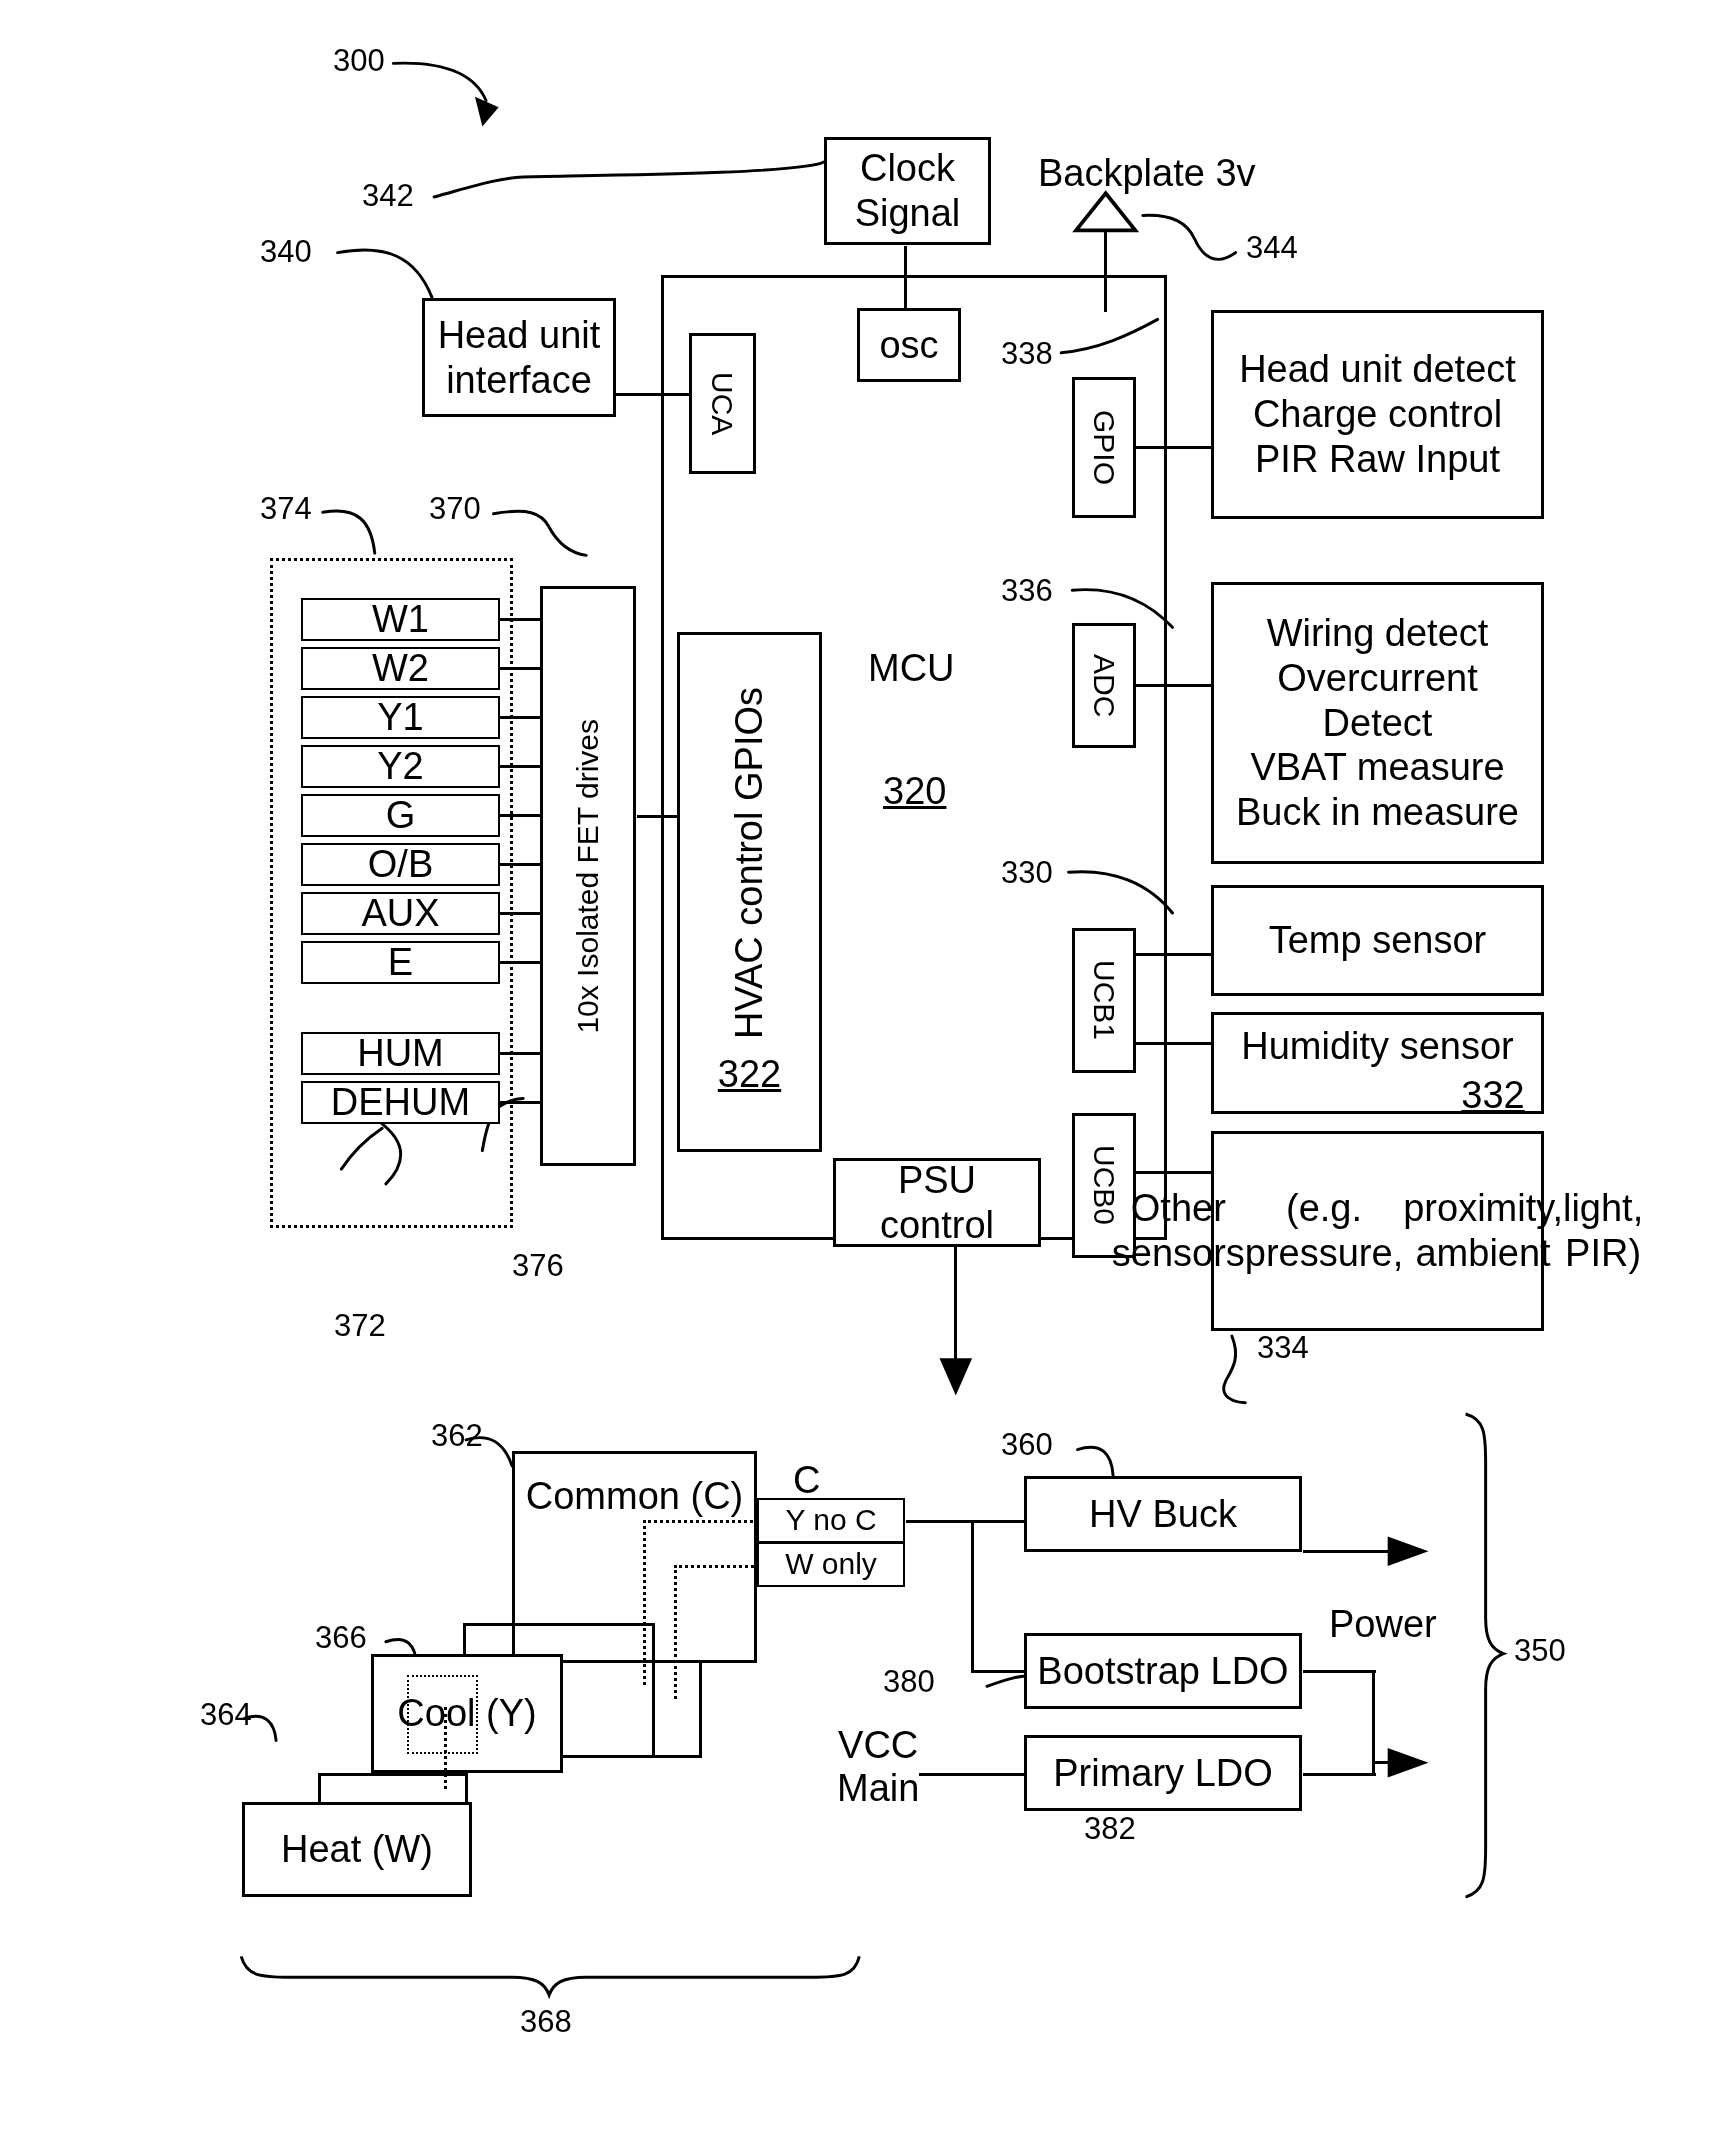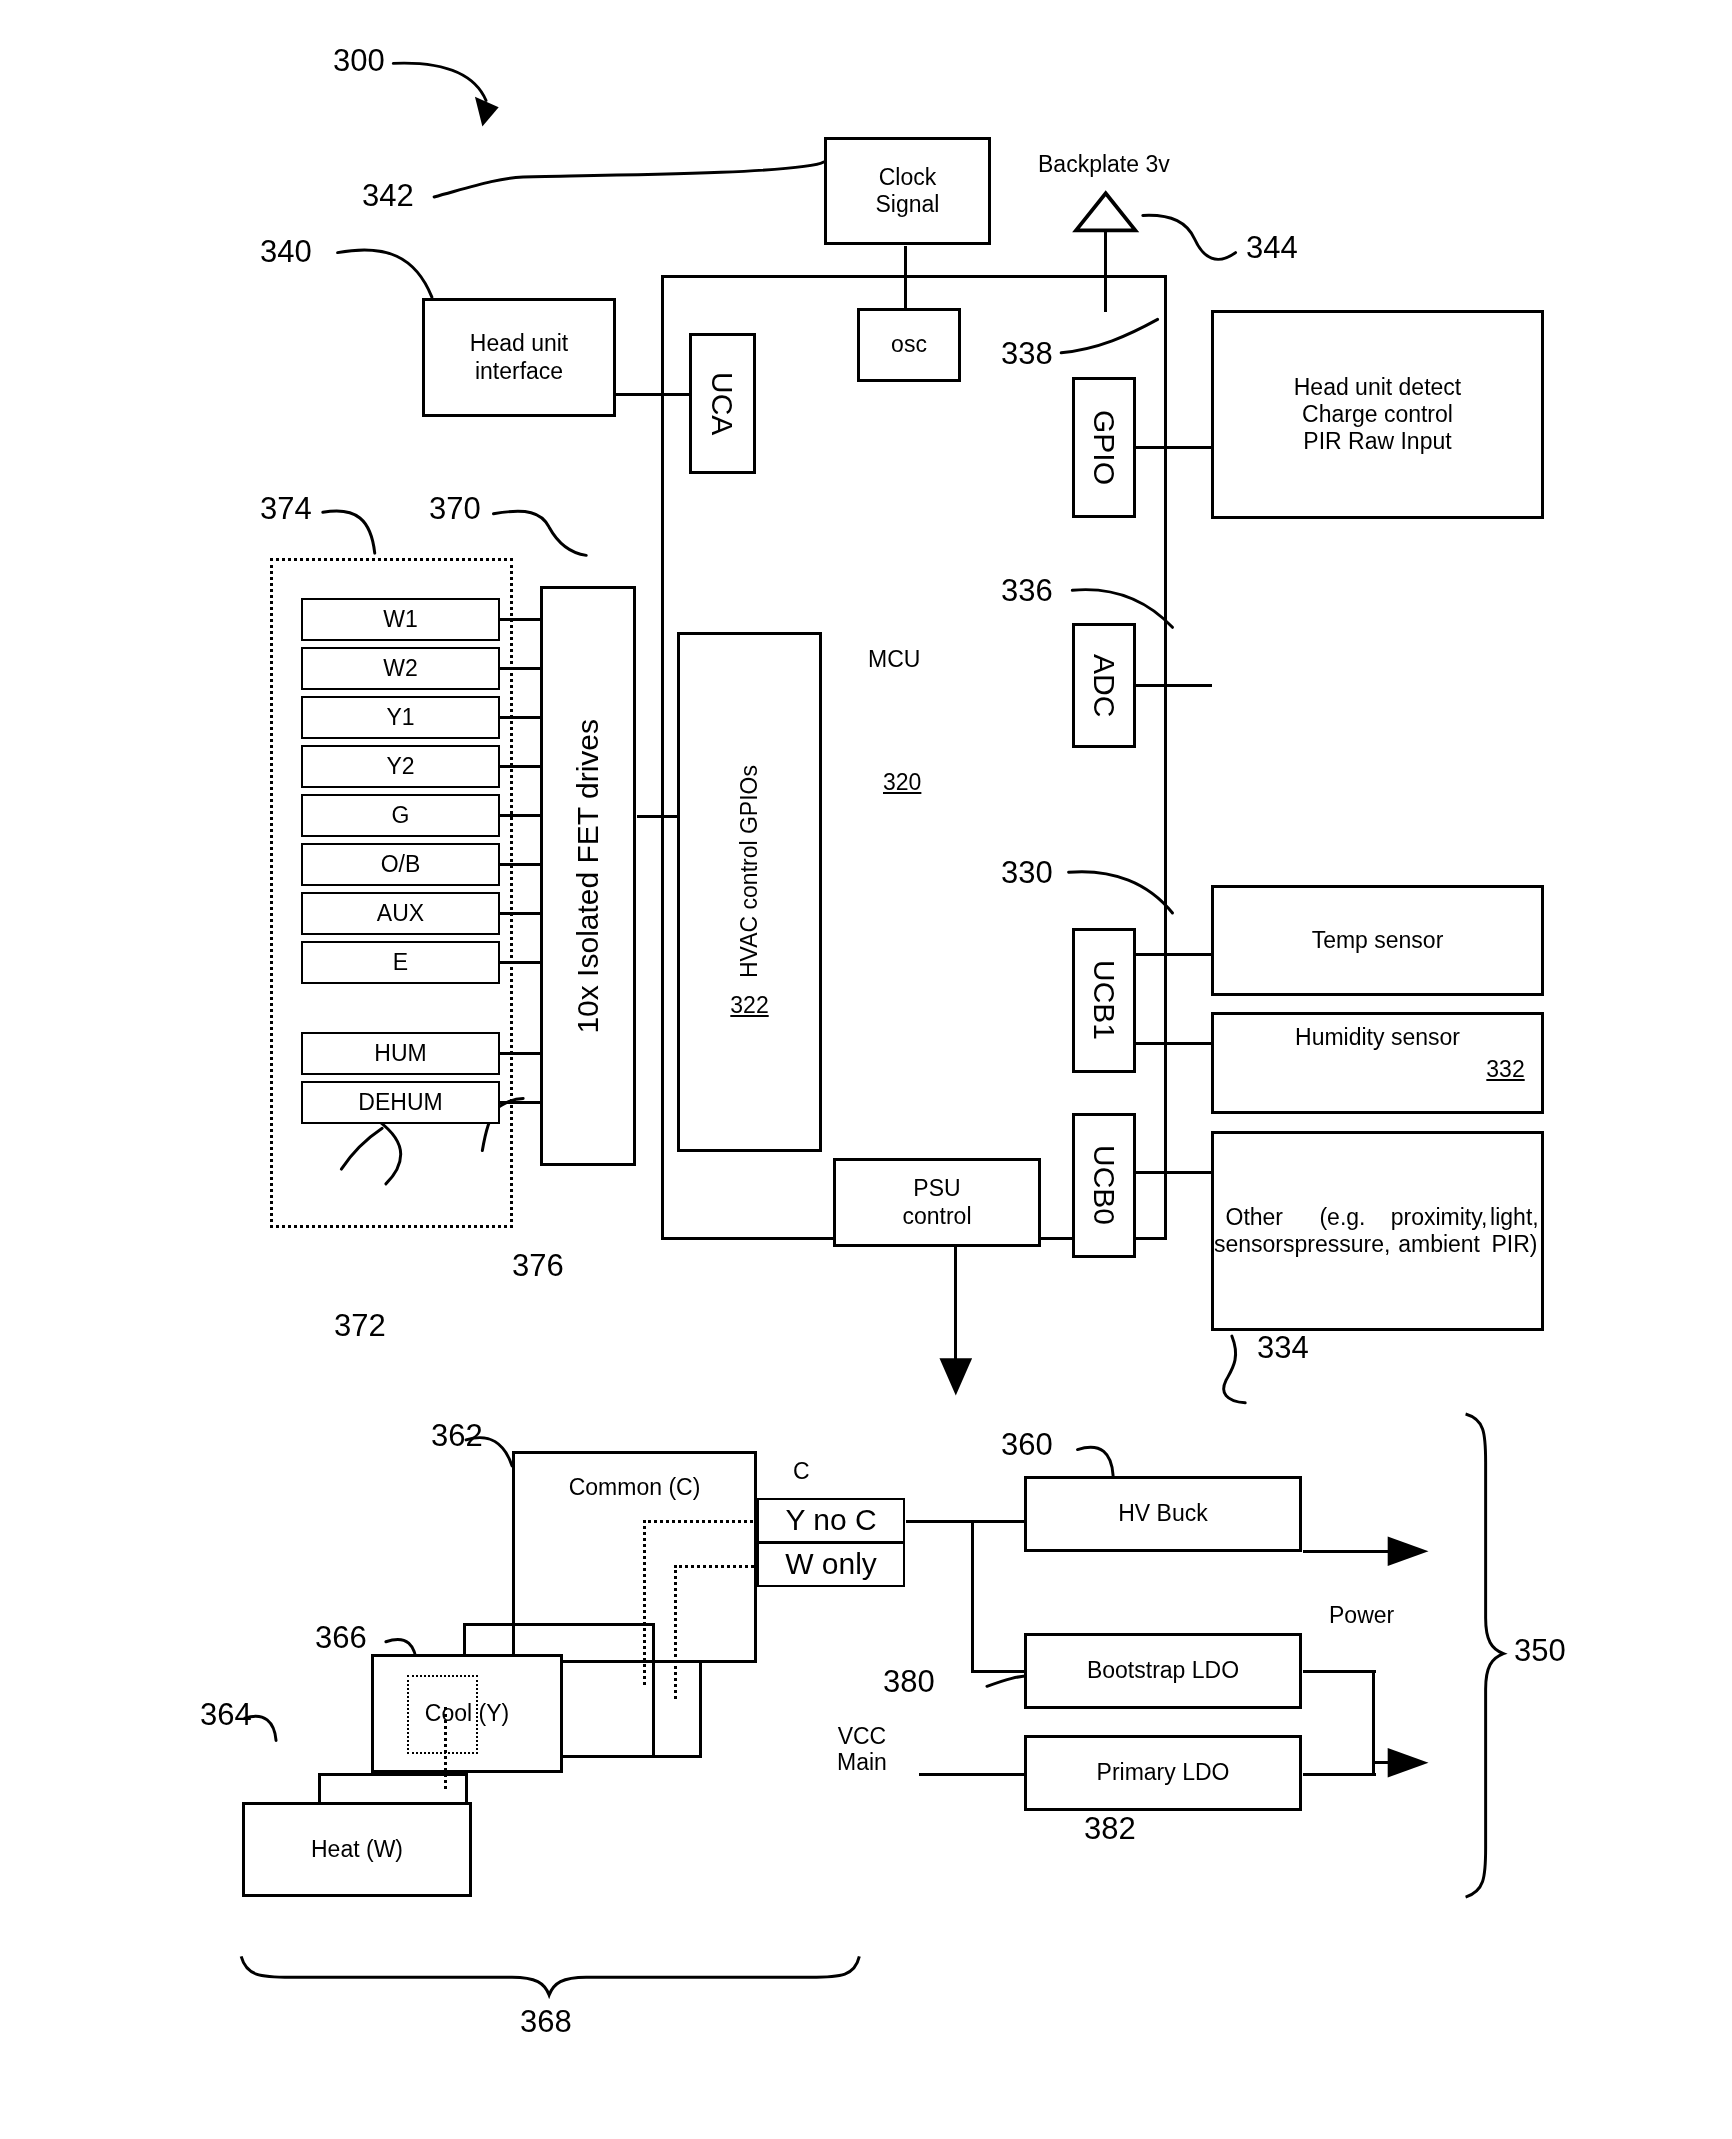"Clock" .f42 { font-size: 23px -> 38px }
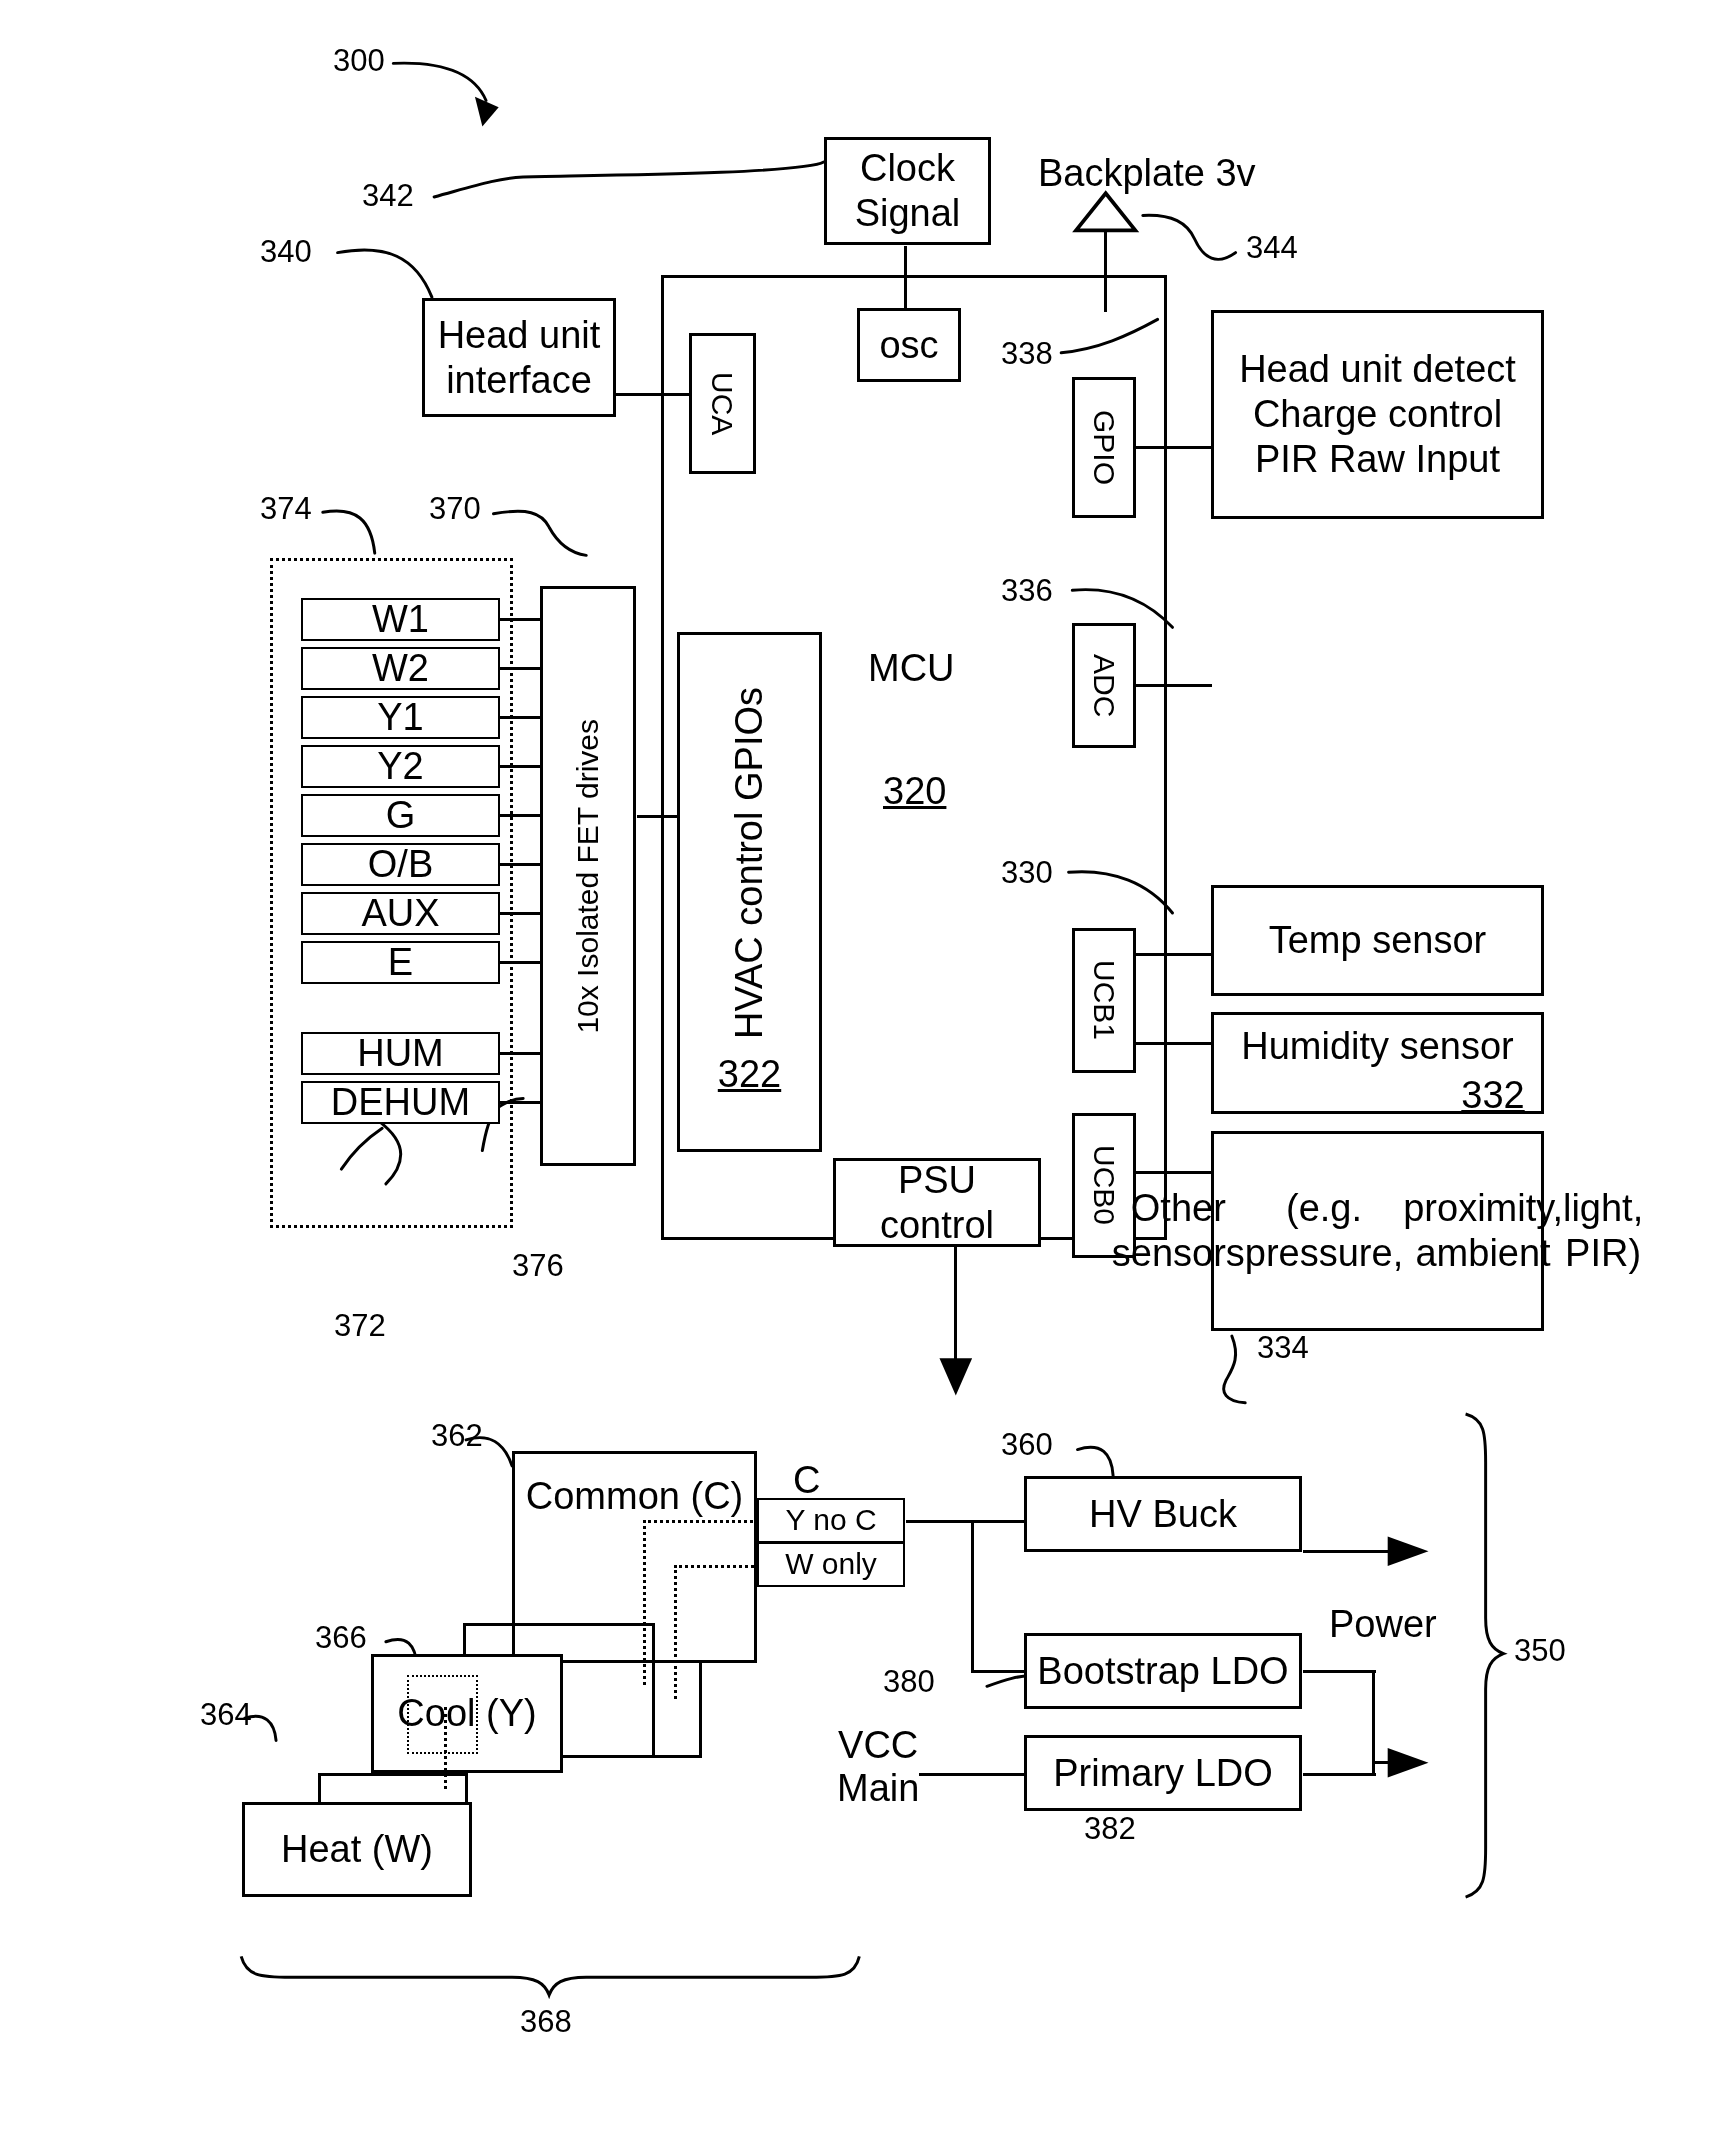"Wiring detect" div.box { html: none -> <div> <span>Wiring detect</span> <span>Overcurrent</span> <span>Detect</span> <span>VBAT measure</span> <span>Buck in measure</span> </div> }
